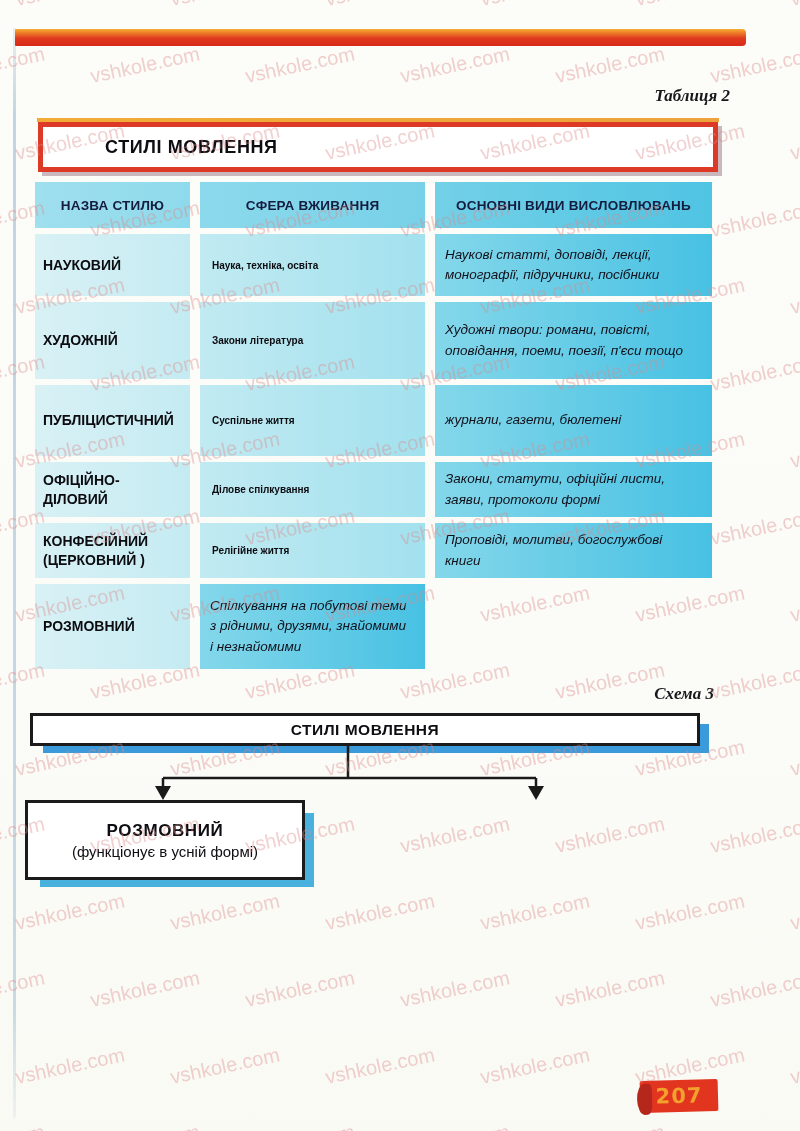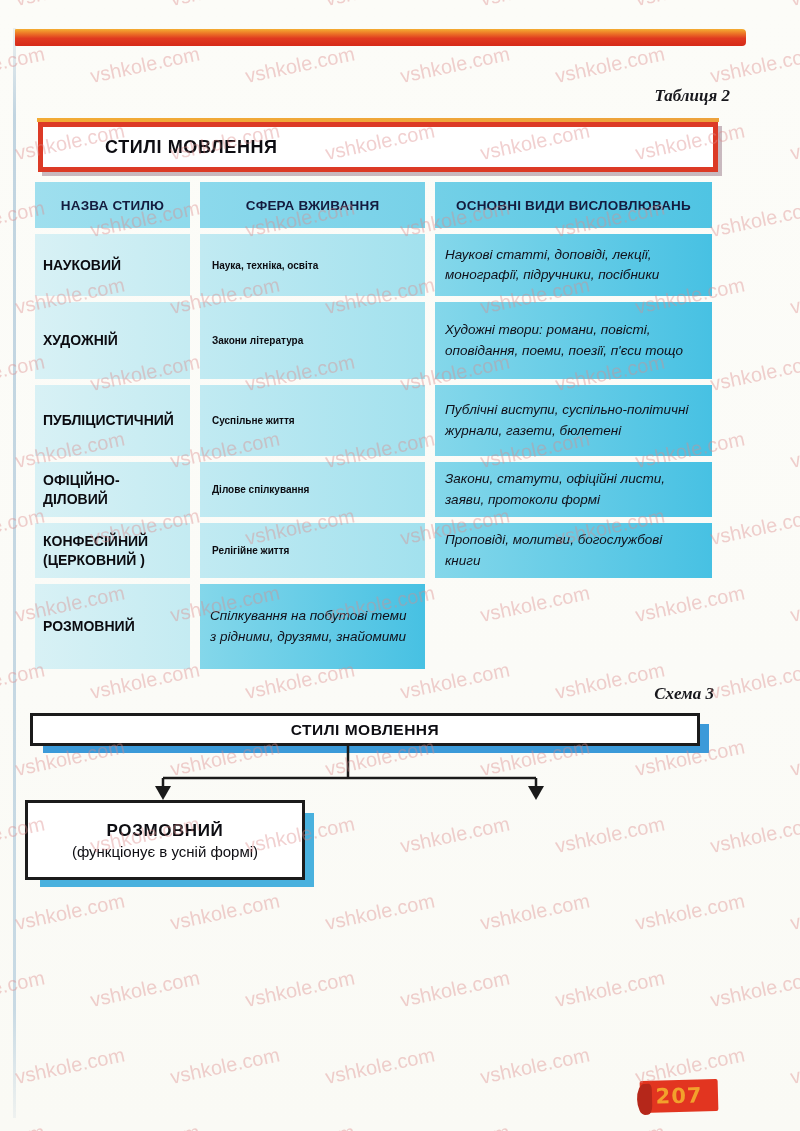"Публічні виступи, суспільно-політичні" div { html: <div>Публічні виступи, суспільно-політичні</div> -> none }
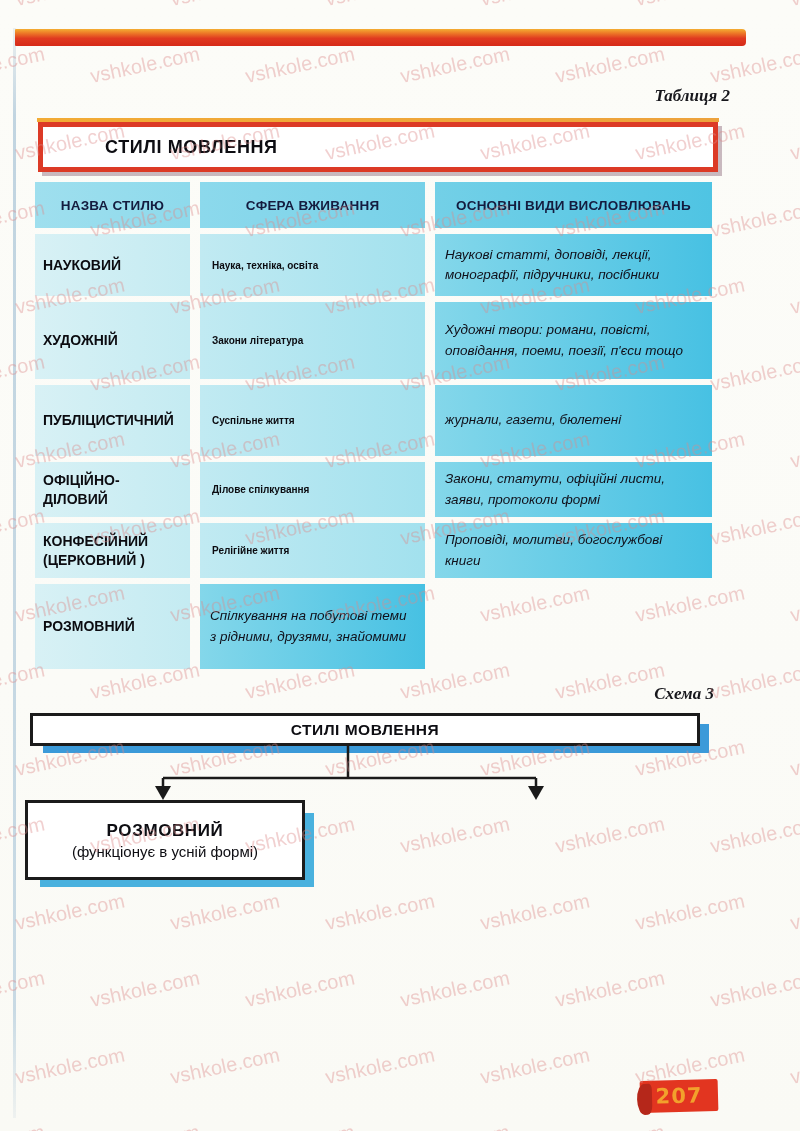"і незнайомими" div { html: none -> <div>і незнайомими</div> }
